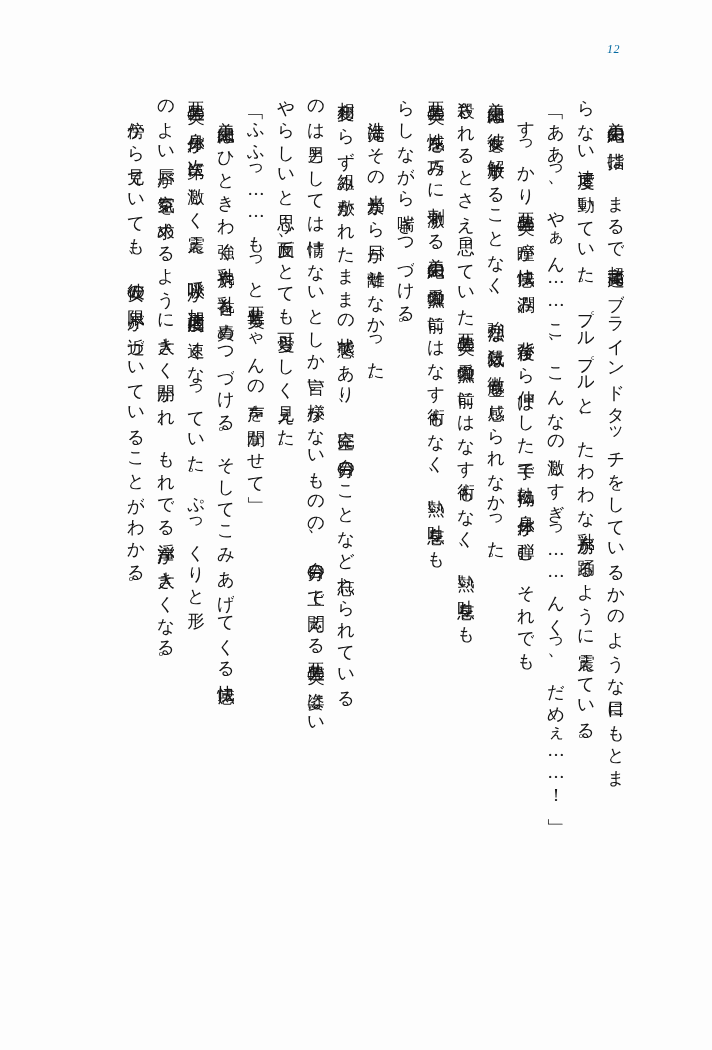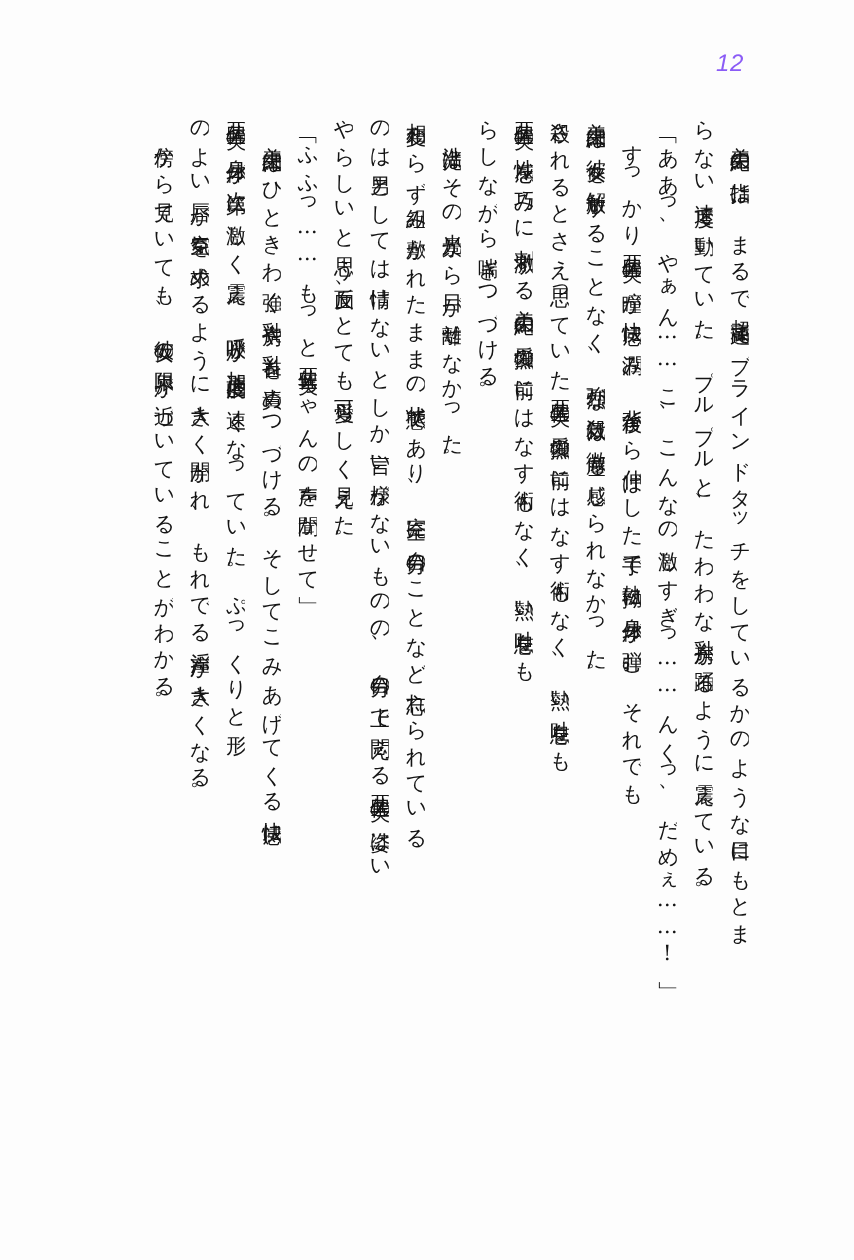"12" .page-number { color: #8b5cf6 -> #0369a1; font-family: Liberation Sans, sans-serif -> Liberation Serif, serif; font-size: 20px -> 12px }
